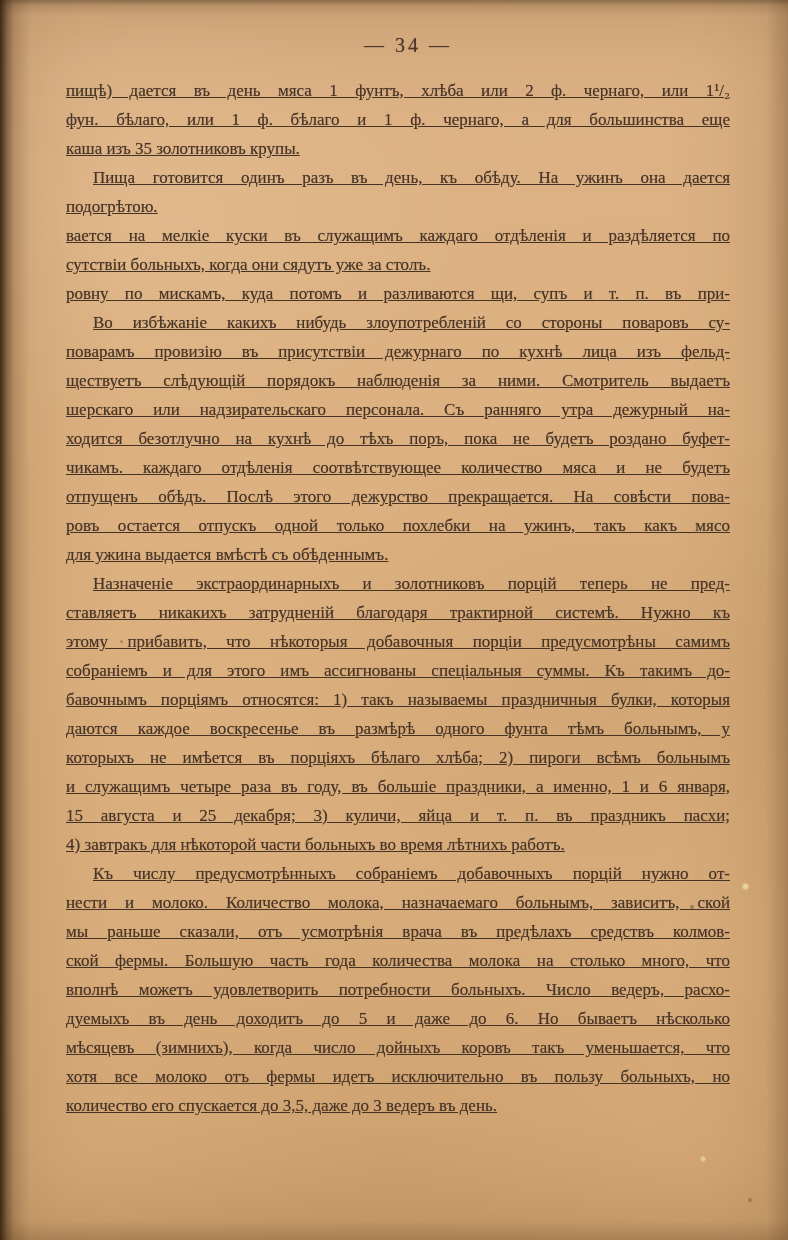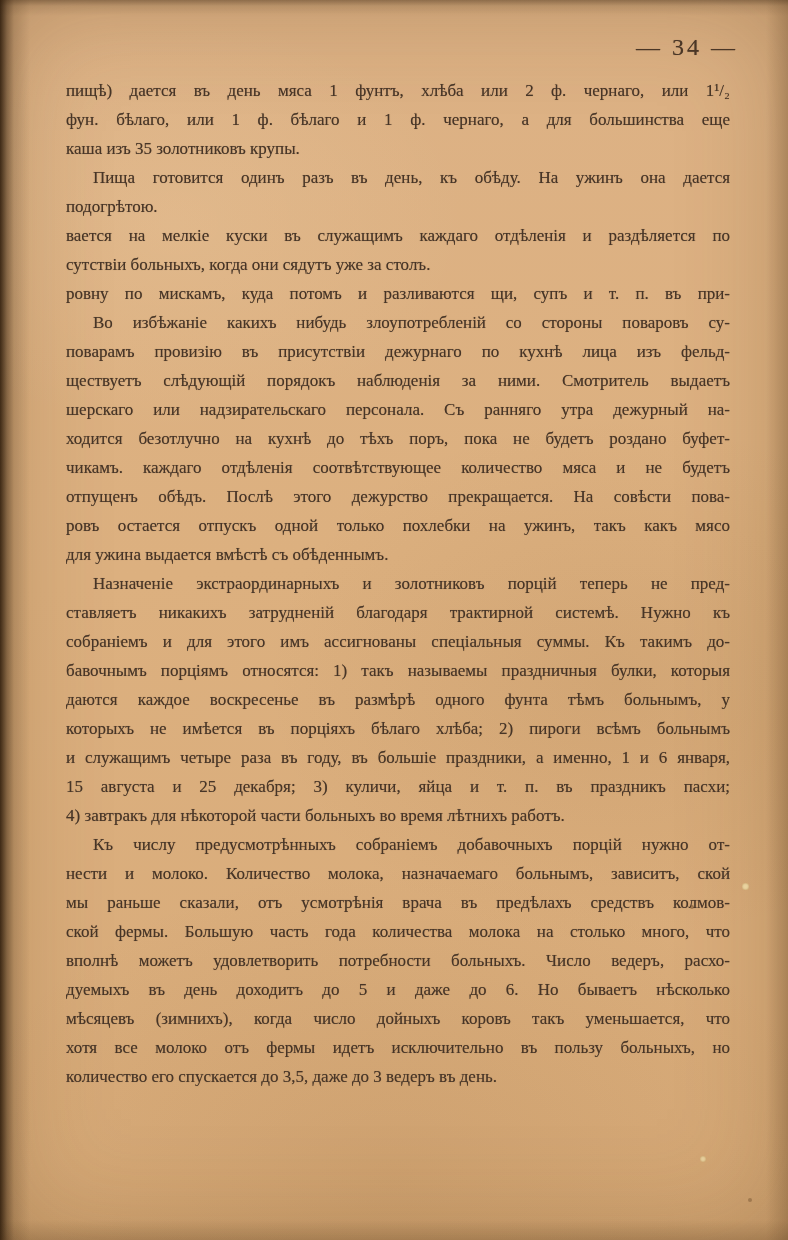"— 34 —" .page-number { font-size: 24px -> 20px; left: 66px -> 72px; text-align: right -> center }
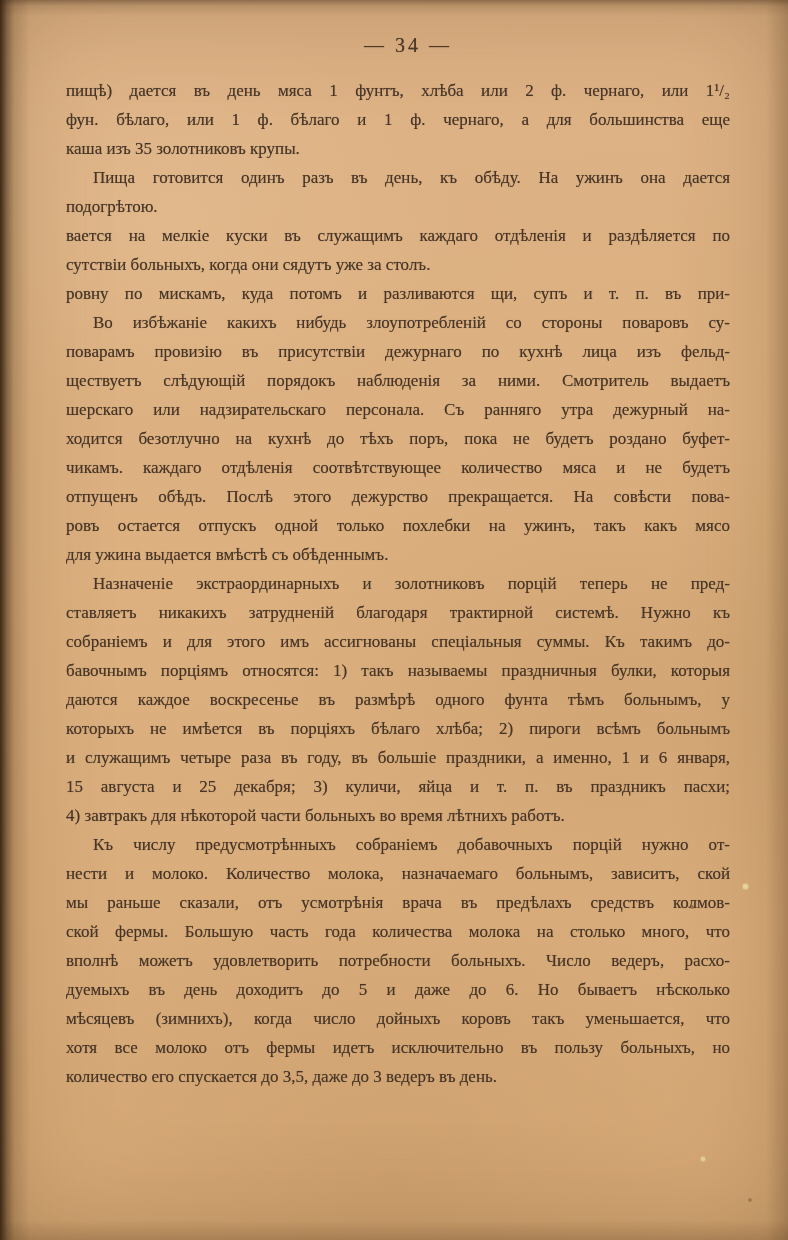"пищѣ) дается въ день мяса" .text-block { text-decoration: none -> underline }
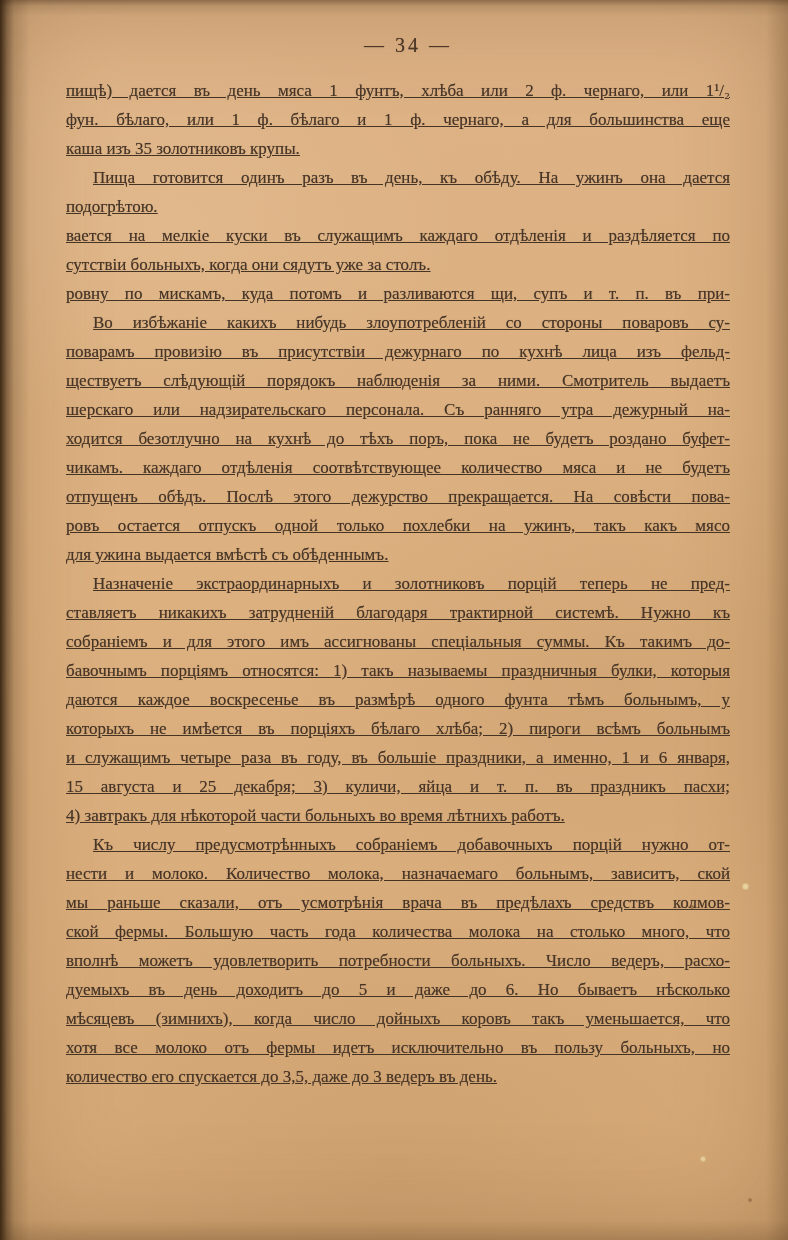"этому прибавить, что нѣкоторыя" div.line { html: none -> <div>этому прибавить, что нѣкоторыя добавочныя порціи предусмотрѣны самимъ</div> }
